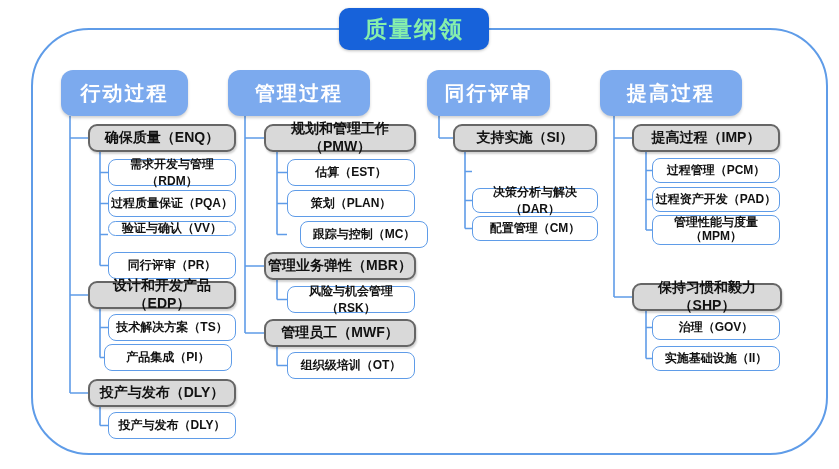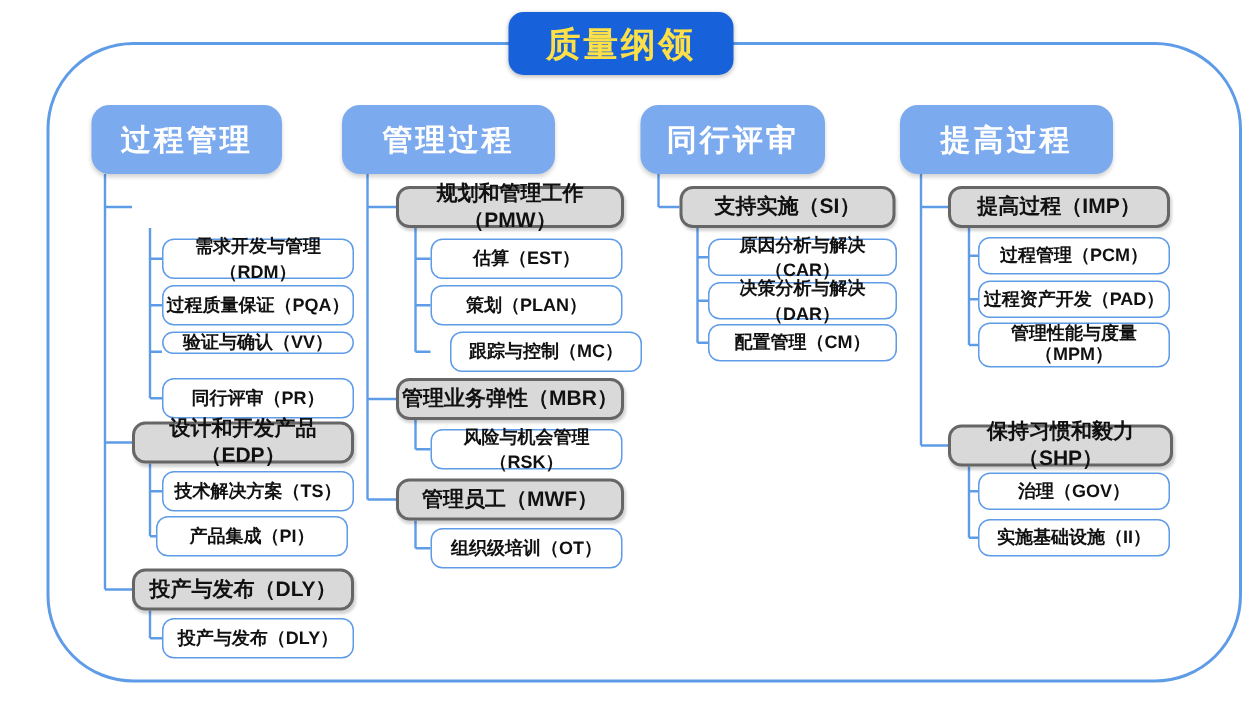"质量纲领" .title-box { color: #fde047 -> #86efac }
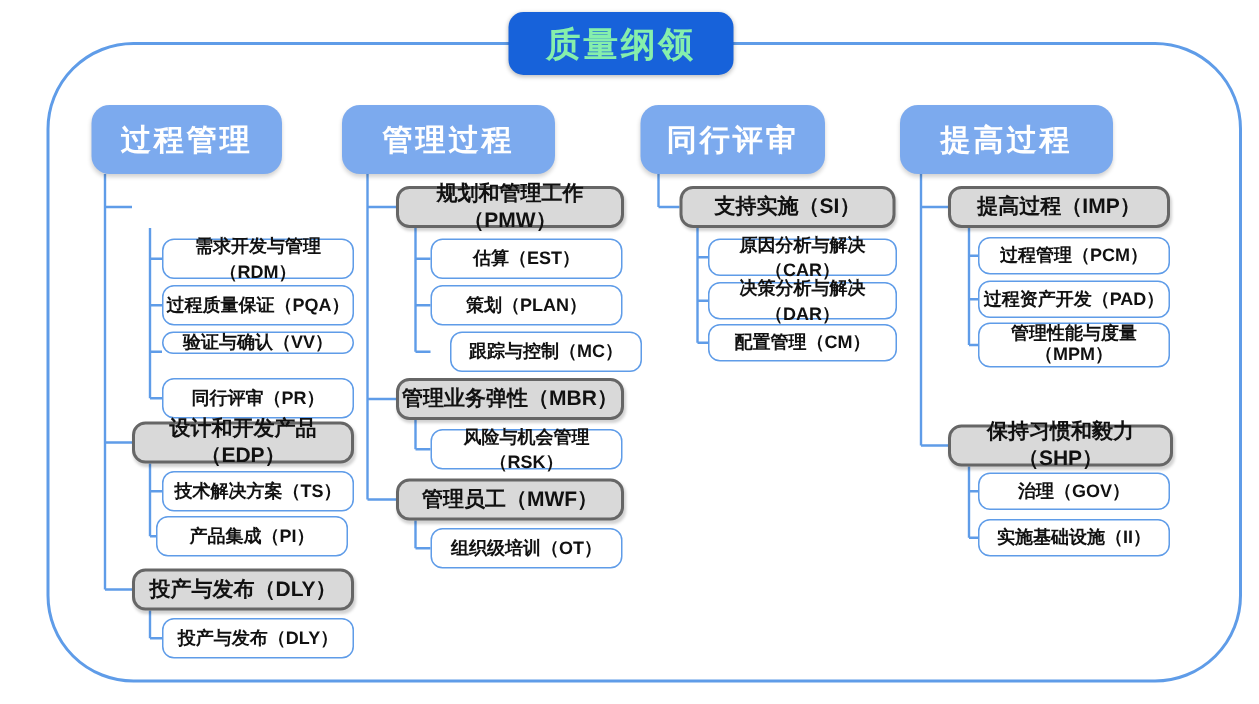"过程管理" div.node { text: 过程管理 -> 行动过程 }
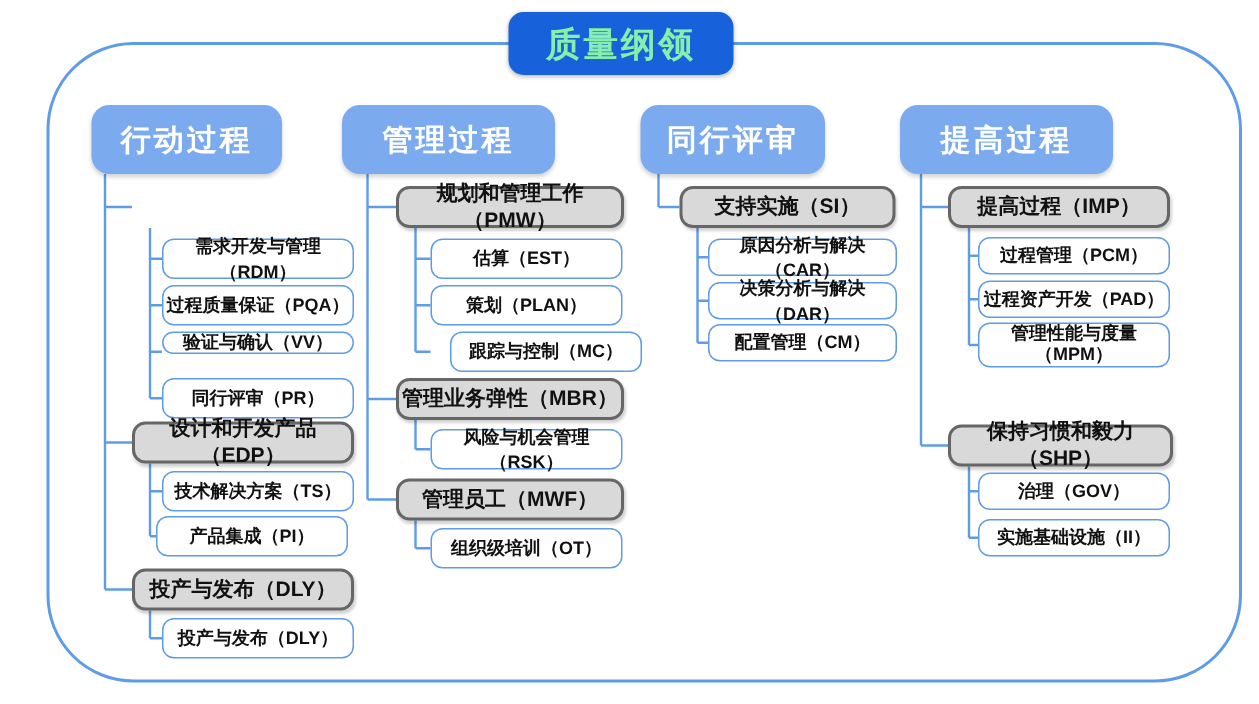"确保质量（ENQ）" div.node { html: none -> <div>确保质量（ENQ）</div> }
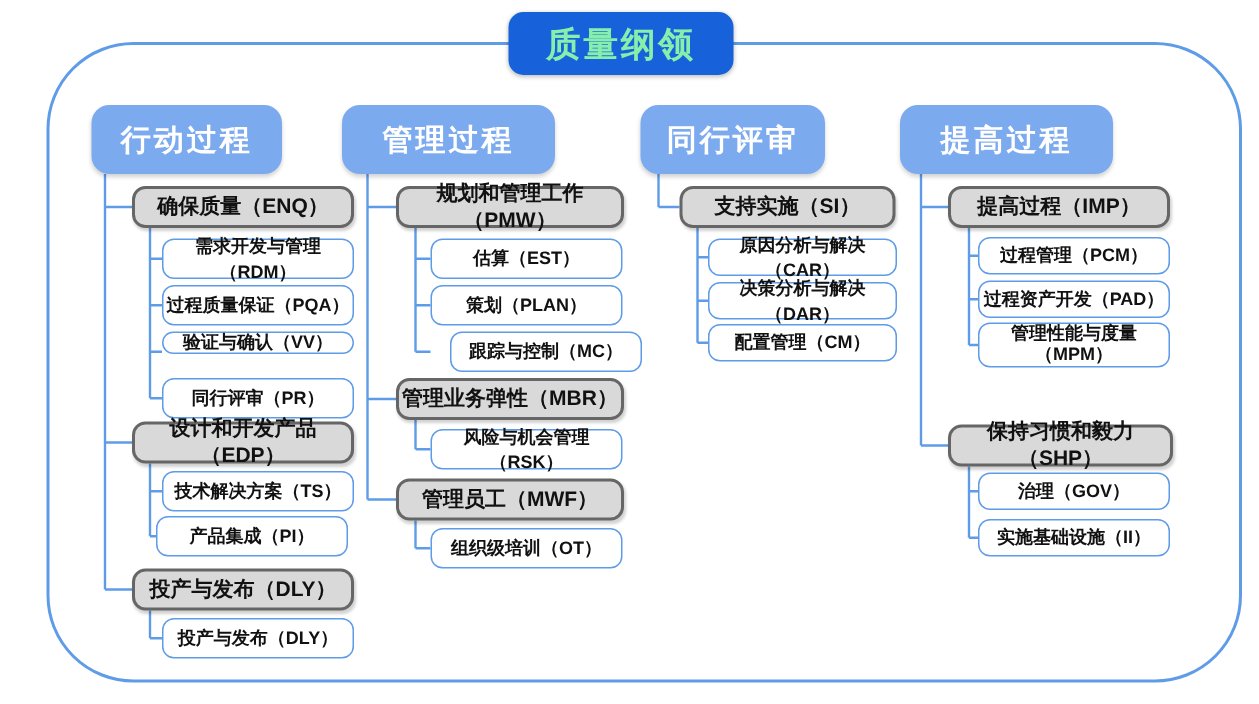"原因分析与解决（CAR）" div.node { html: <div>原因分析与解决（CAR）</div> -> none }
